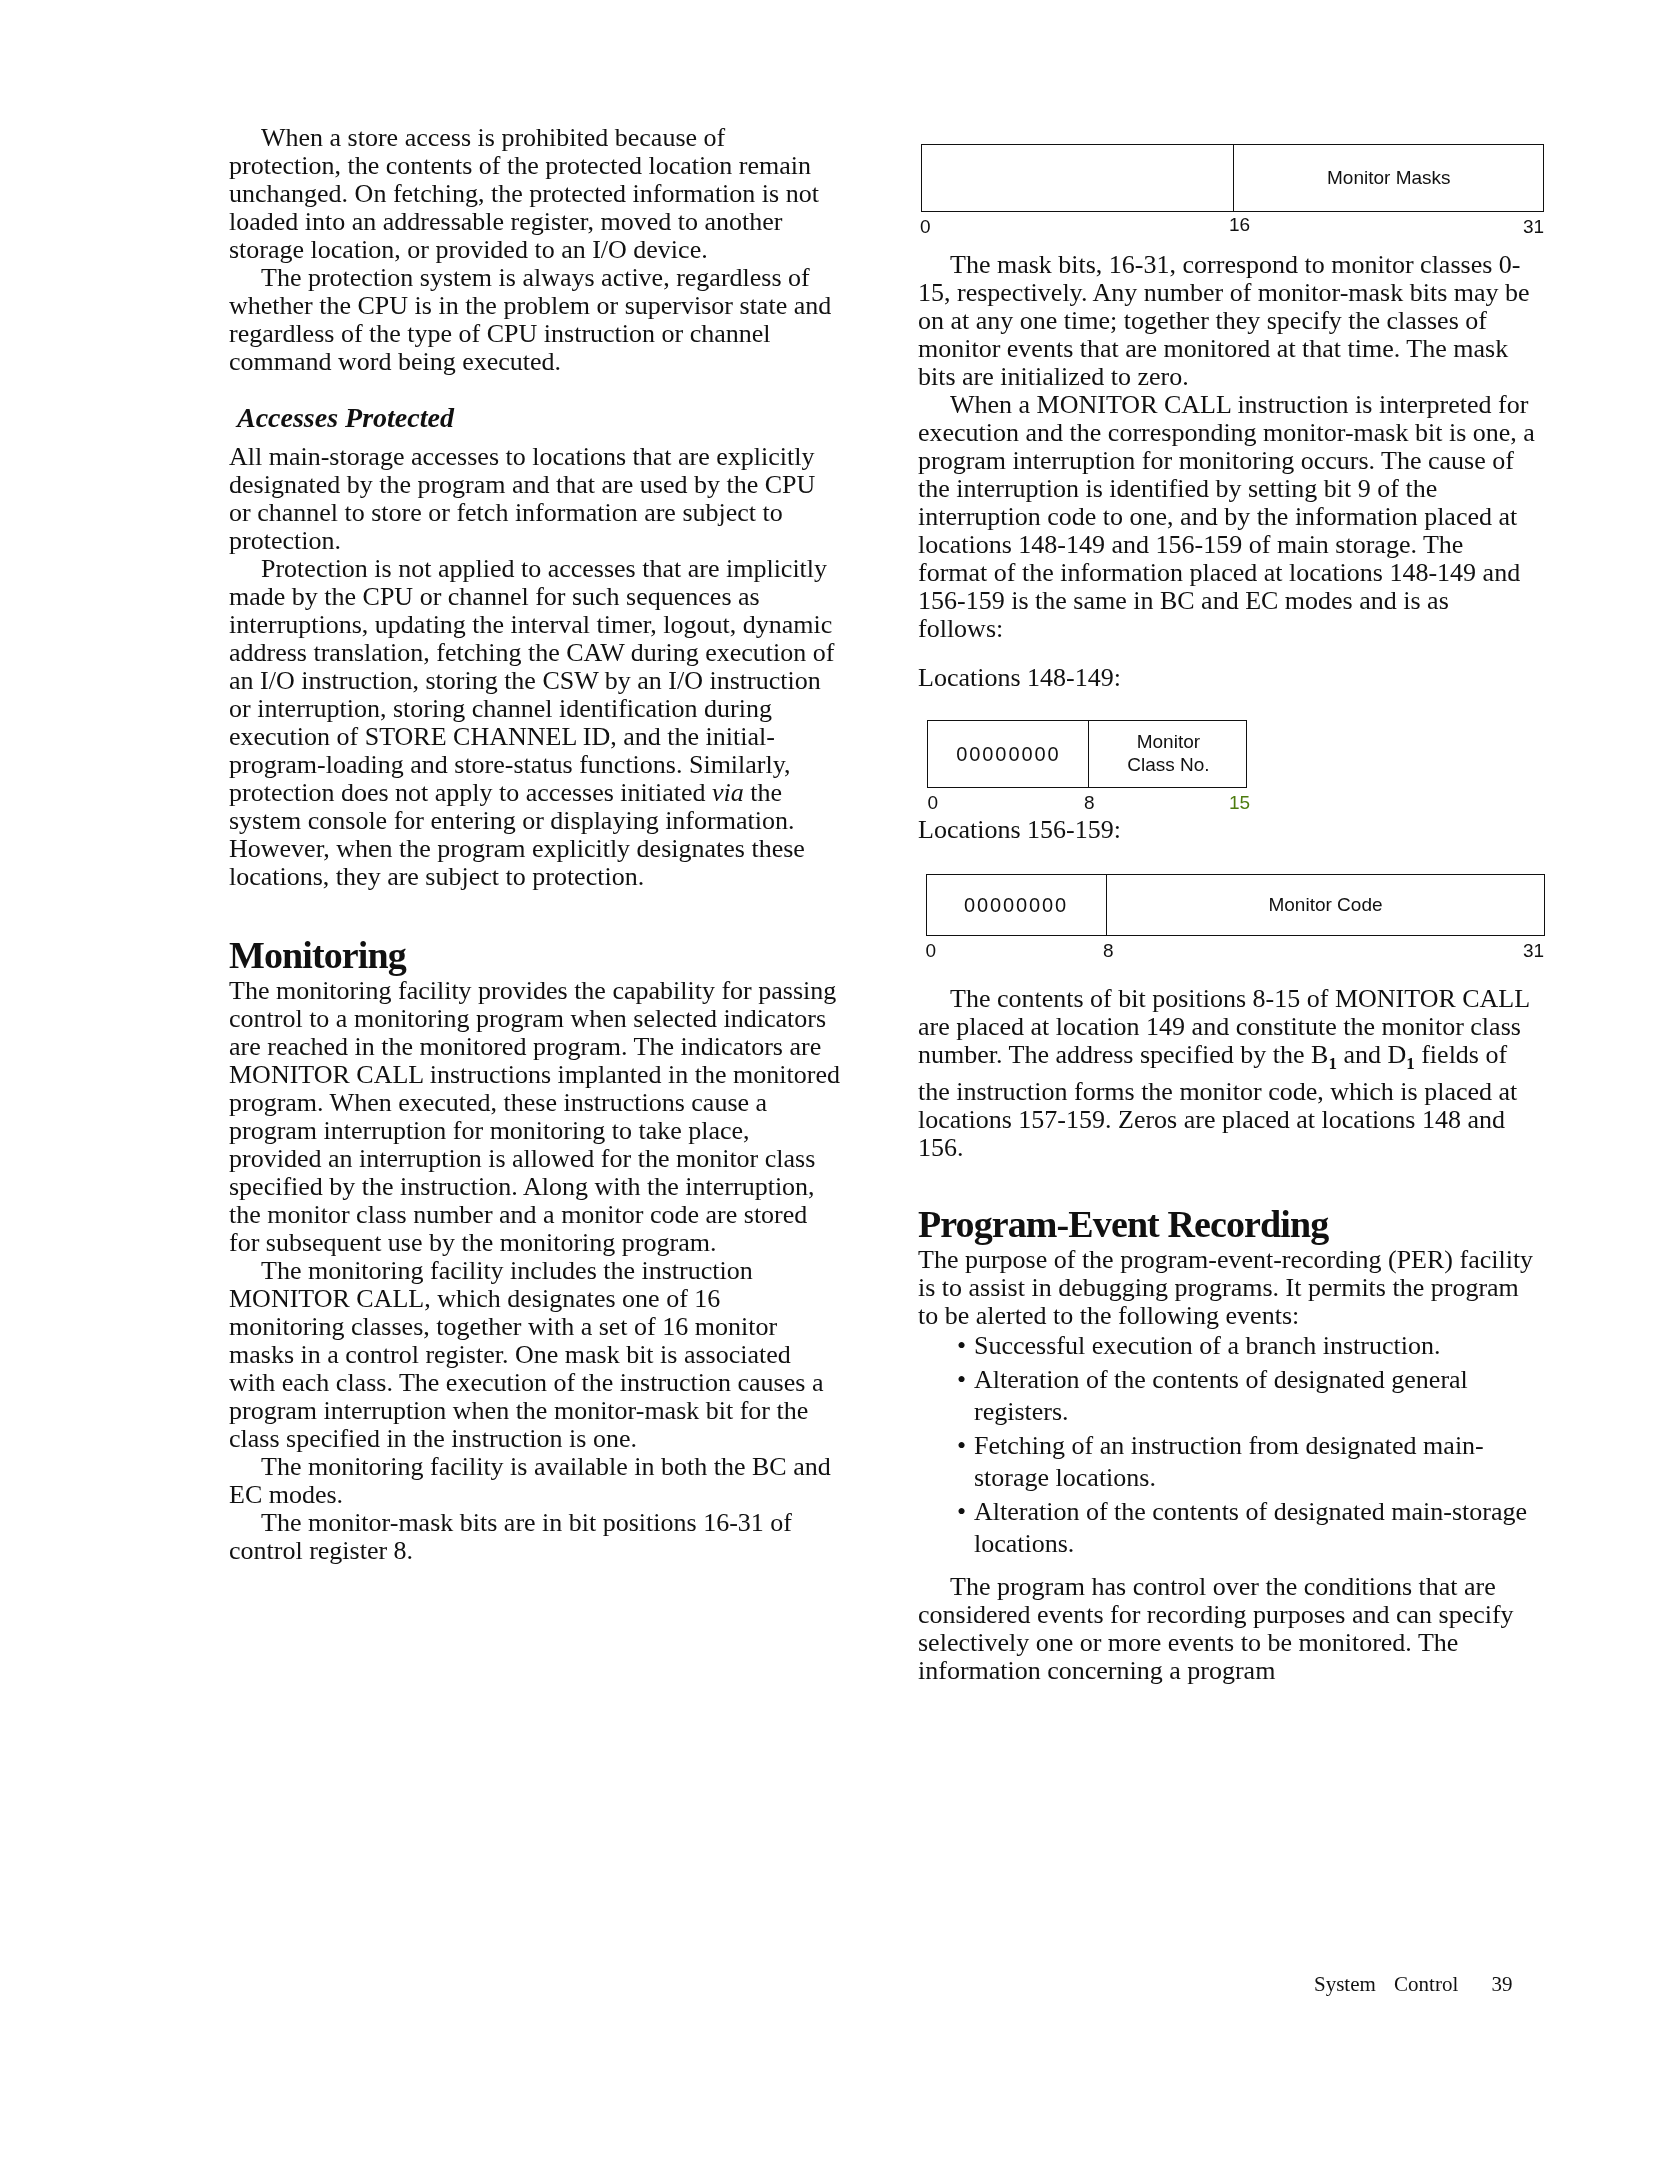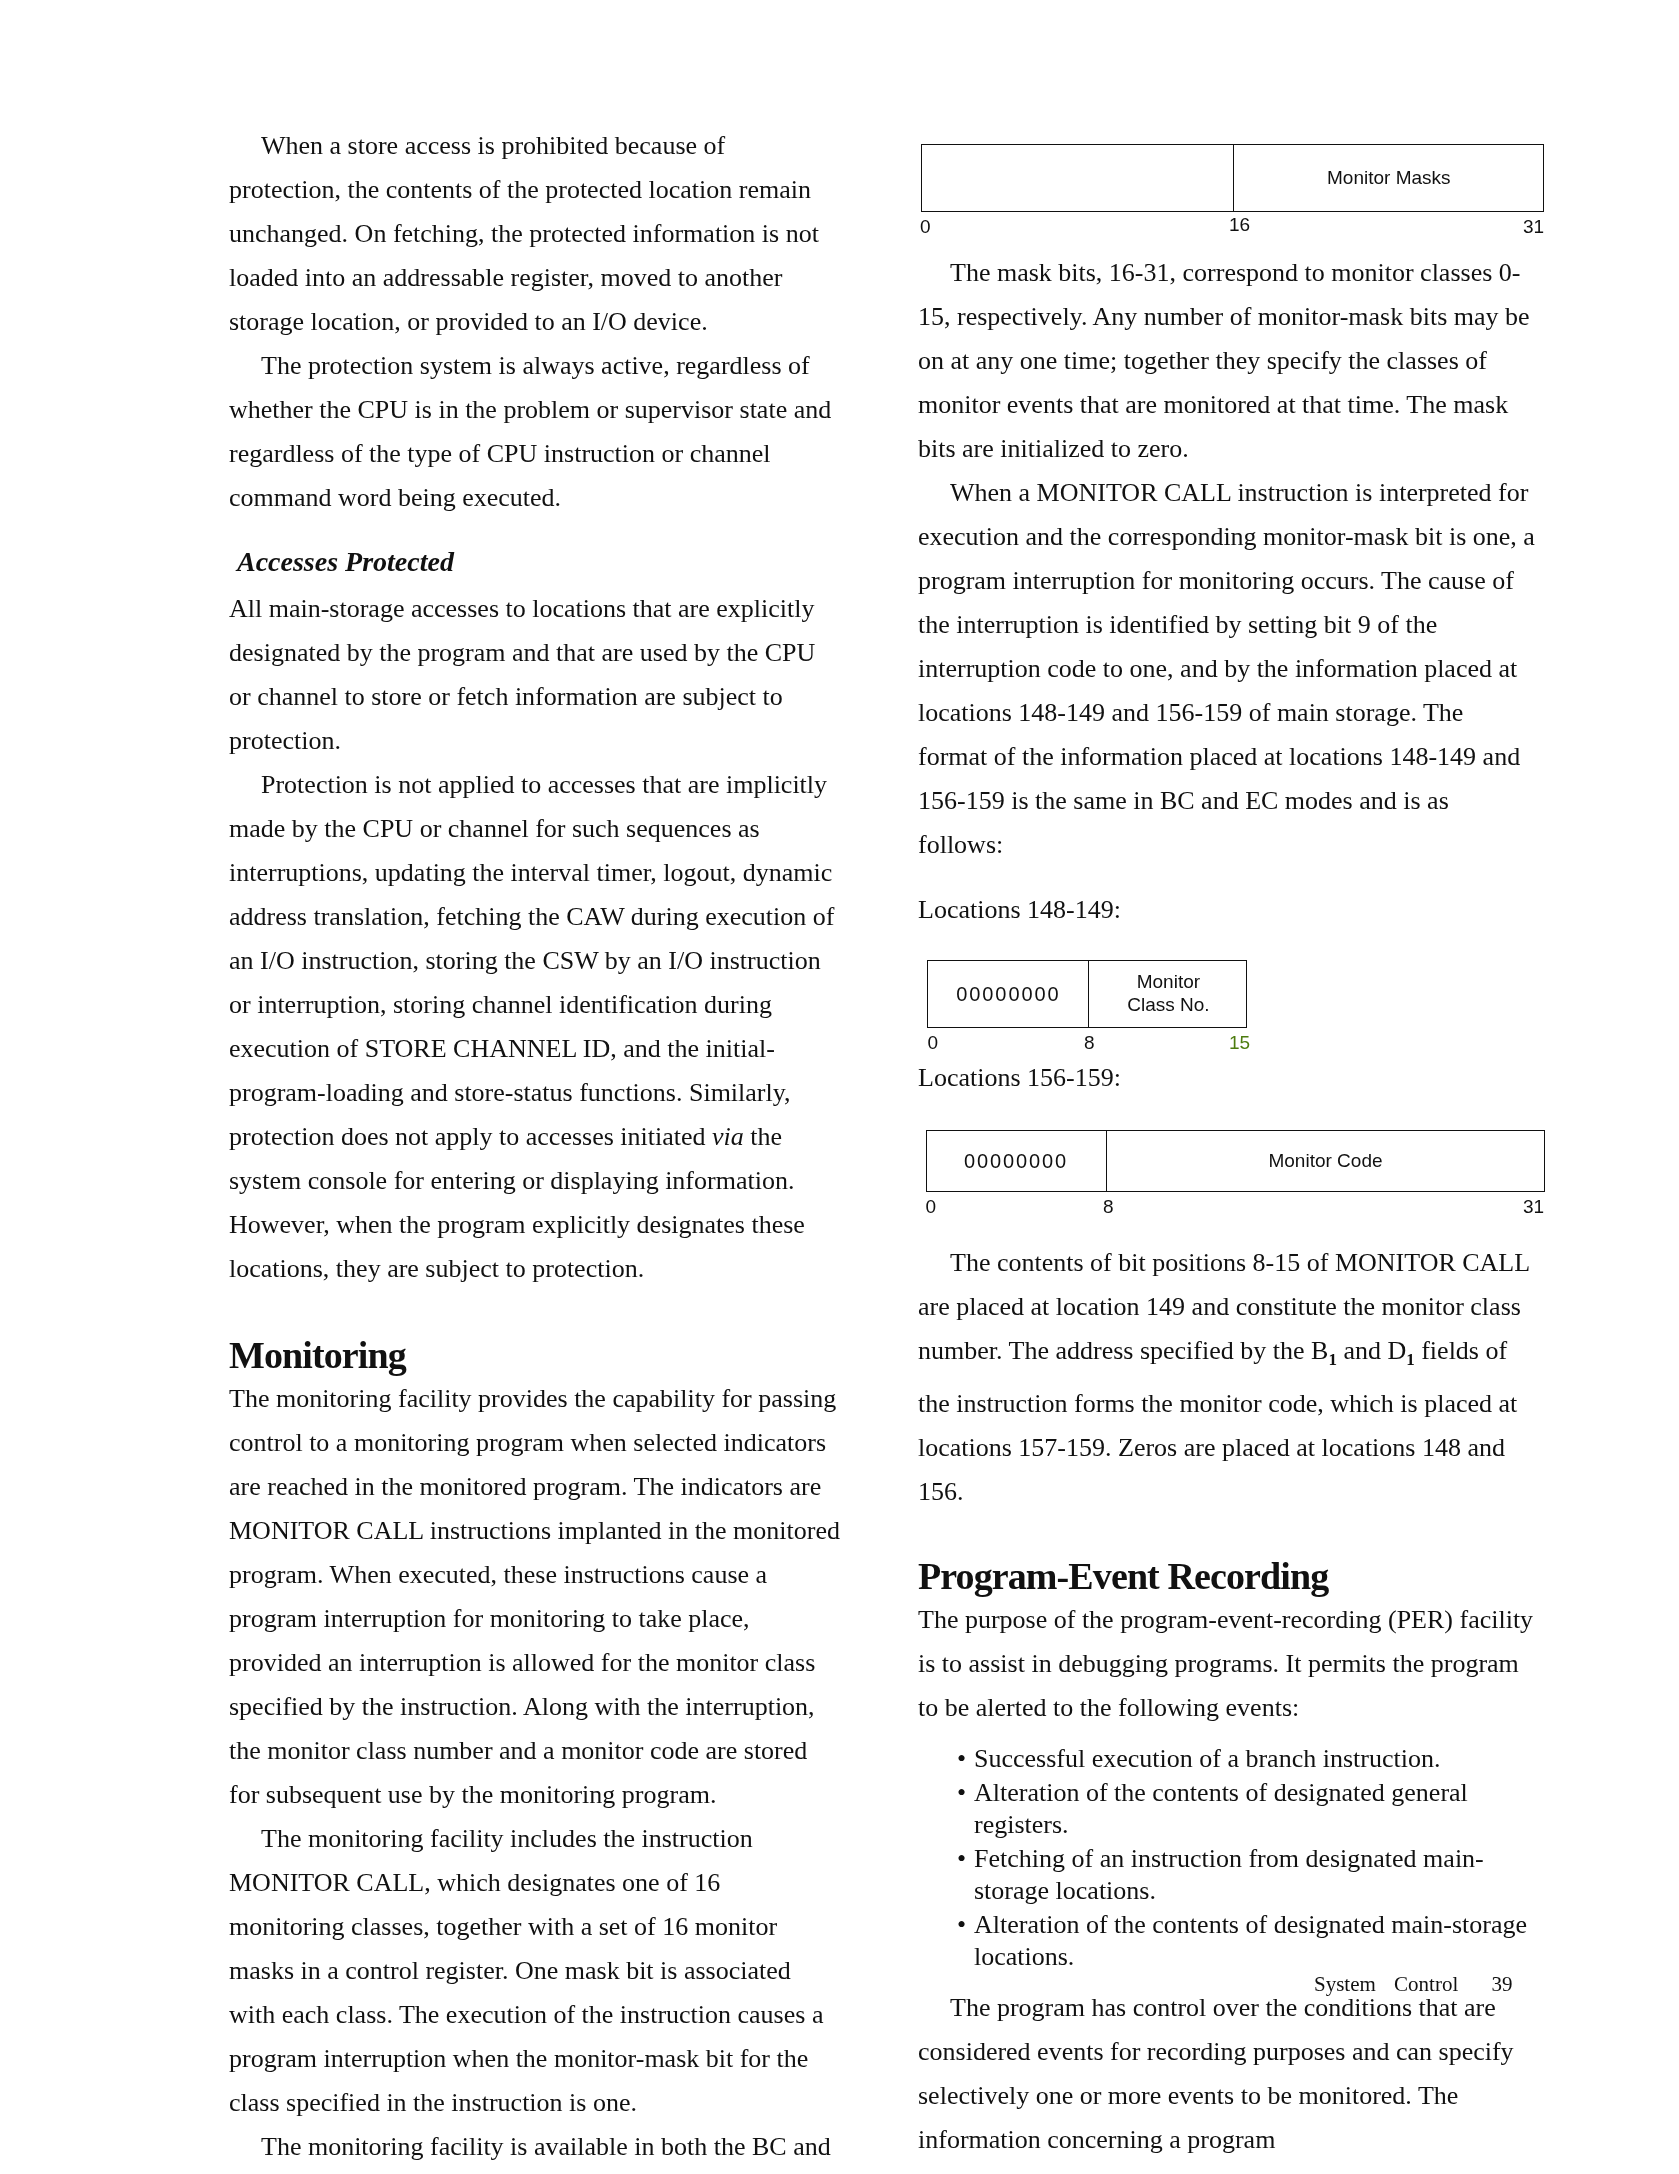"When a store access is" .p { line-height: 44px -> 28px }
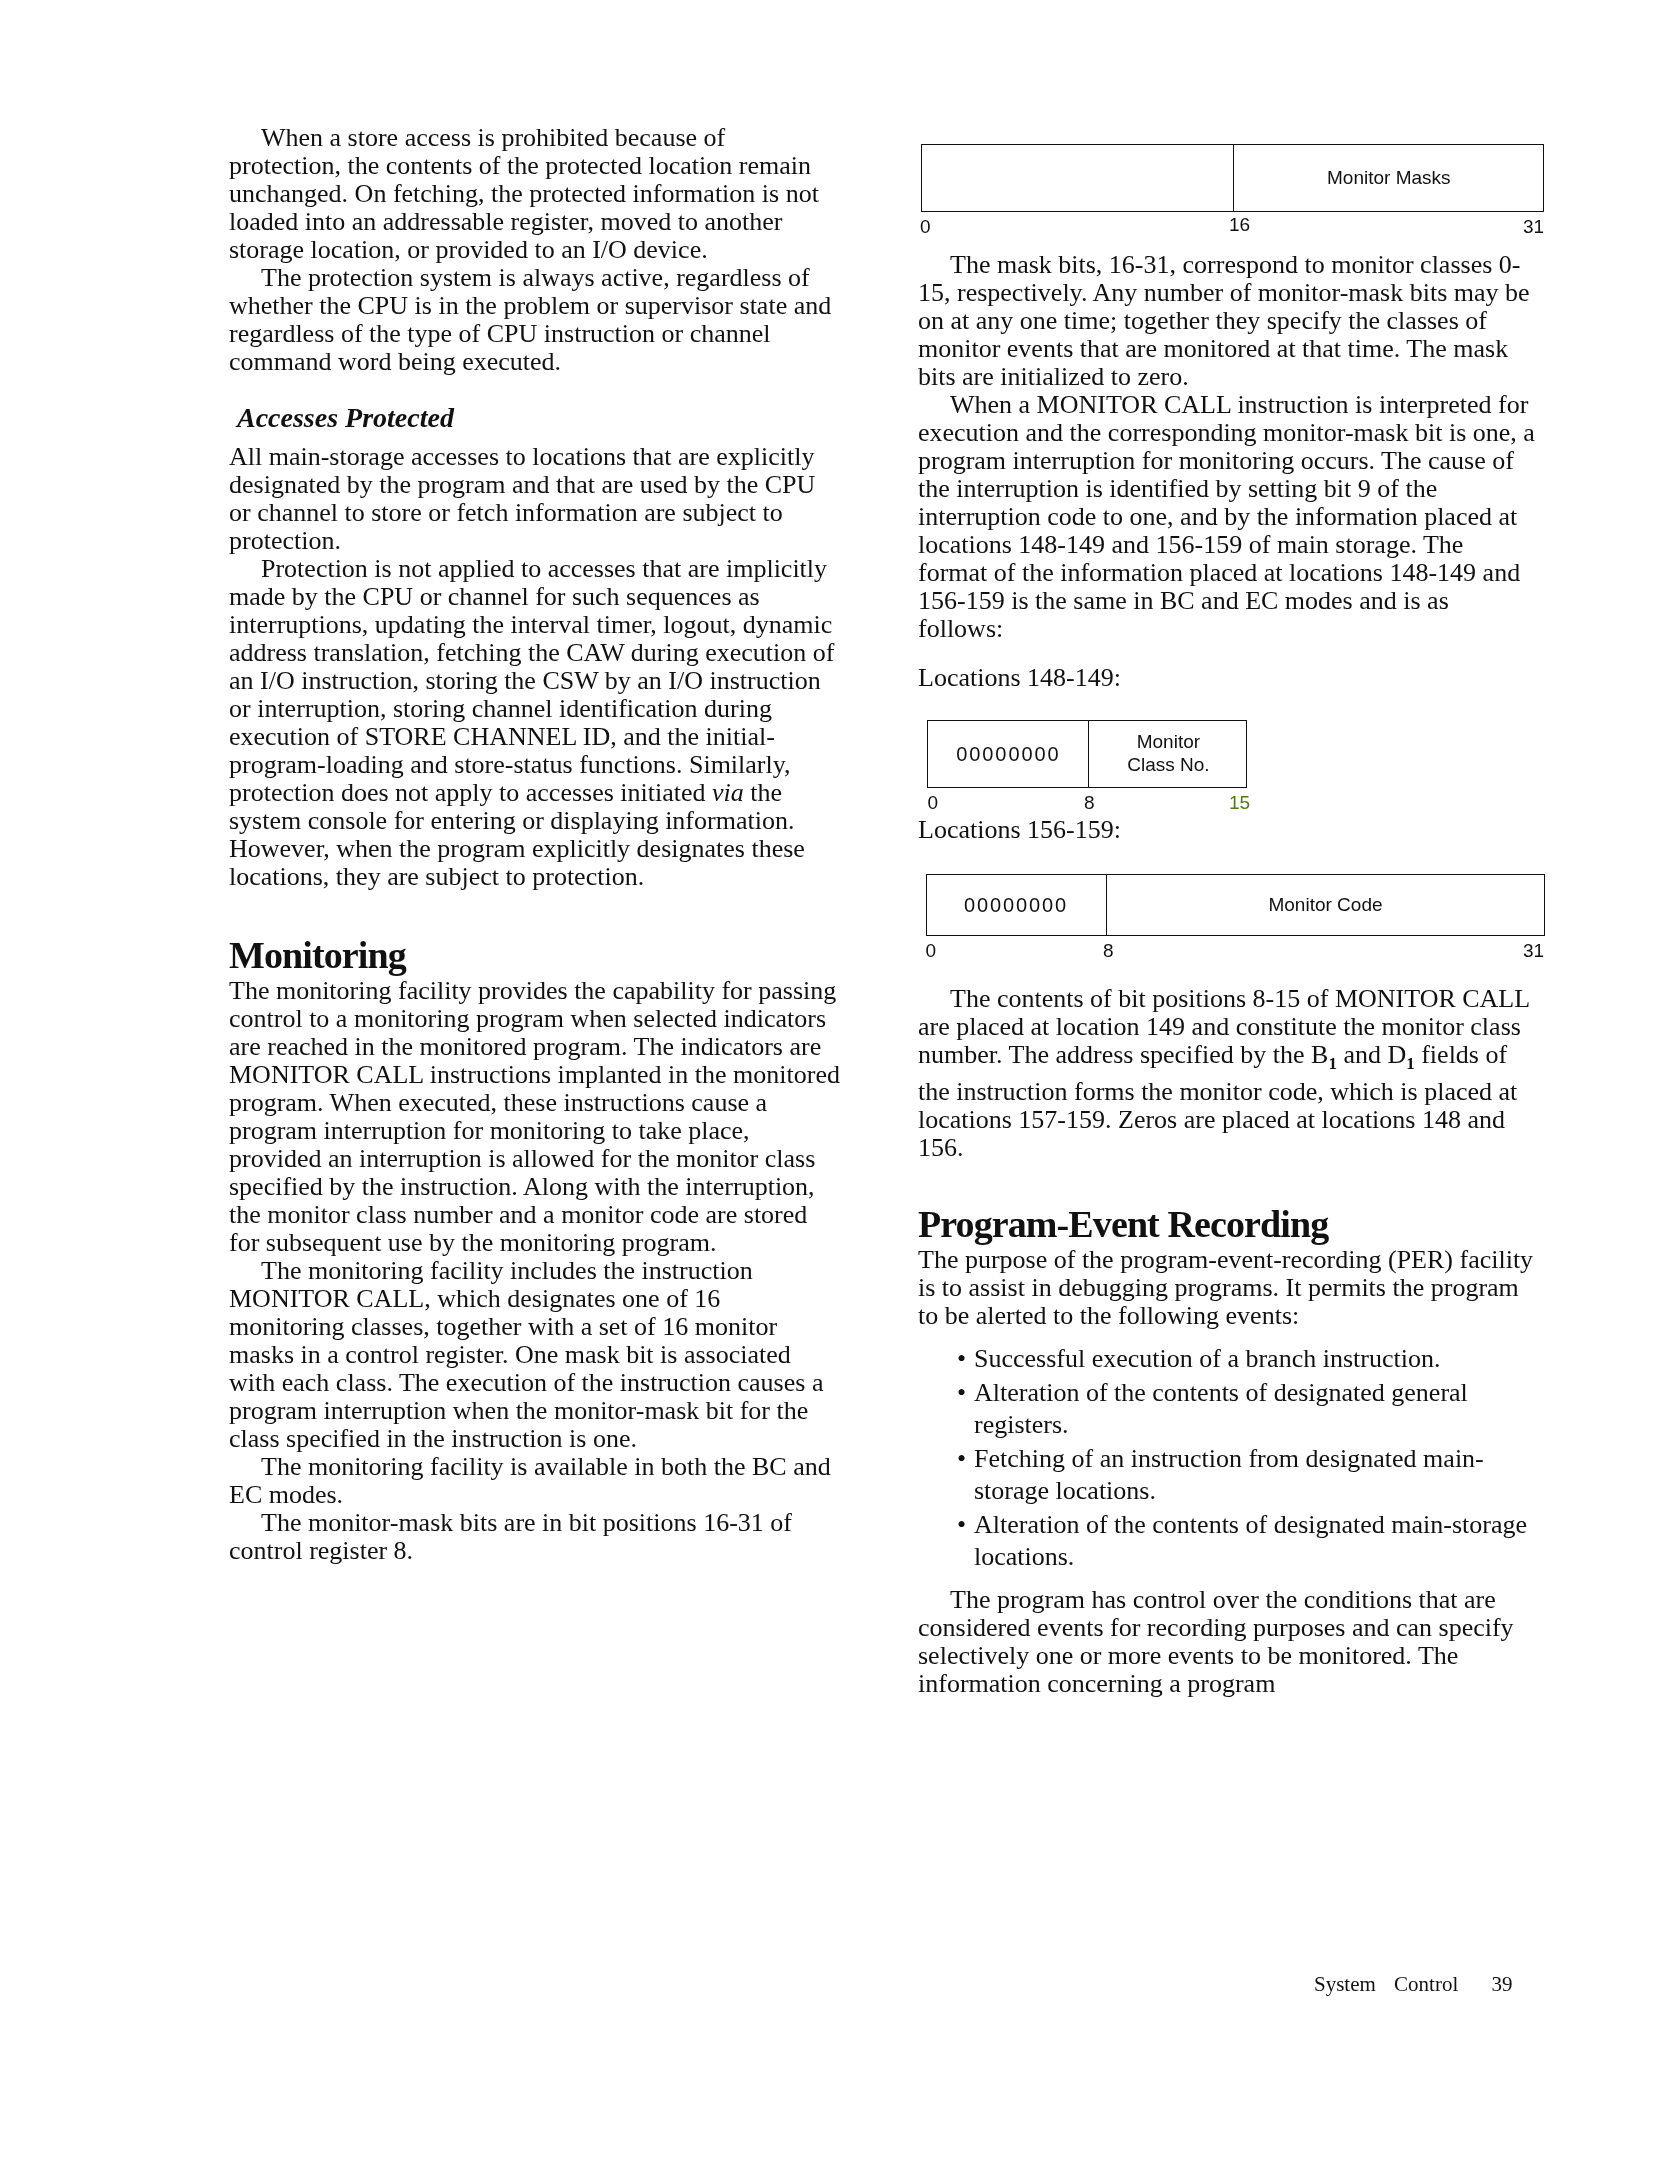"• Successful execution of a" ul.bullets { margin-top: 13px -> none }
